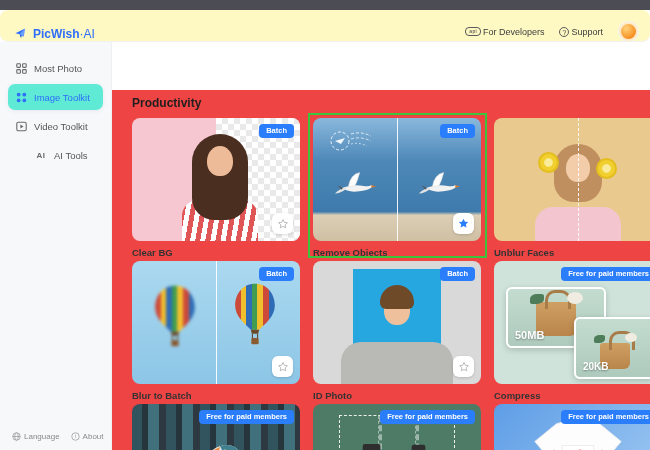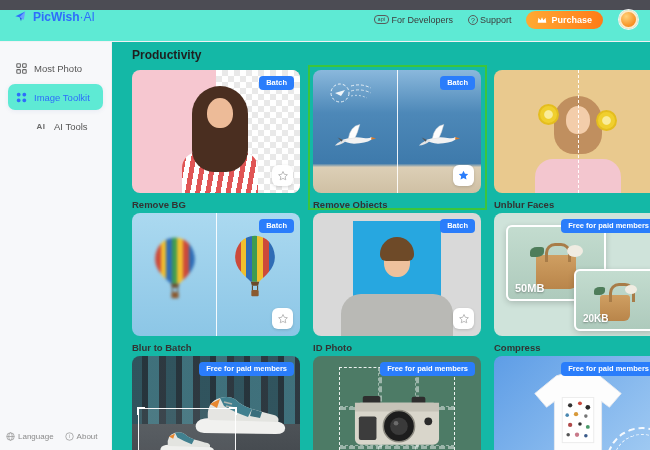"PicWish·AI" .header { align-items: flex-start -> flex-end; background: #5eead4 -> #fef9c3; border-radius: none -> 8px }
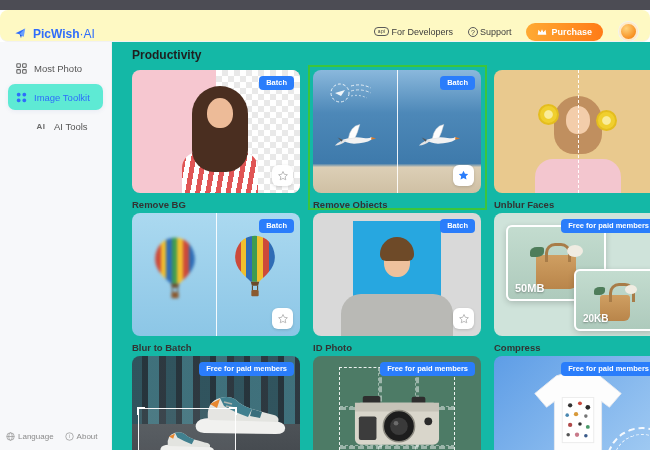"Purchase" button.purchase-btn { html: <button> <svg> <path></path> </svg> <span>Purchase</span> </button> -> none }
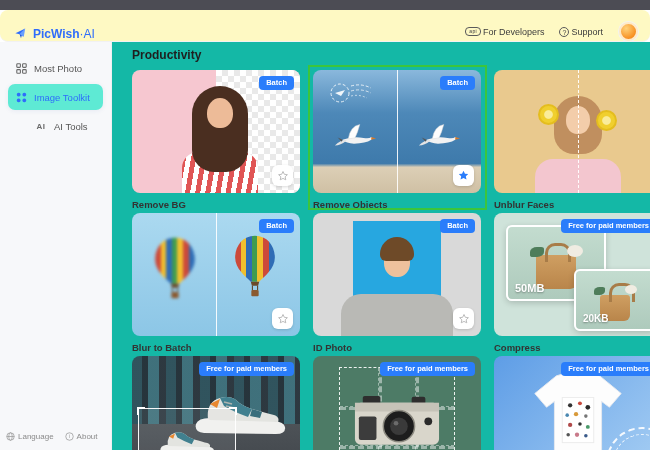"Productivity" .content { background: #14b8a6 -> #ef4444; margin-top: none -> 48px }
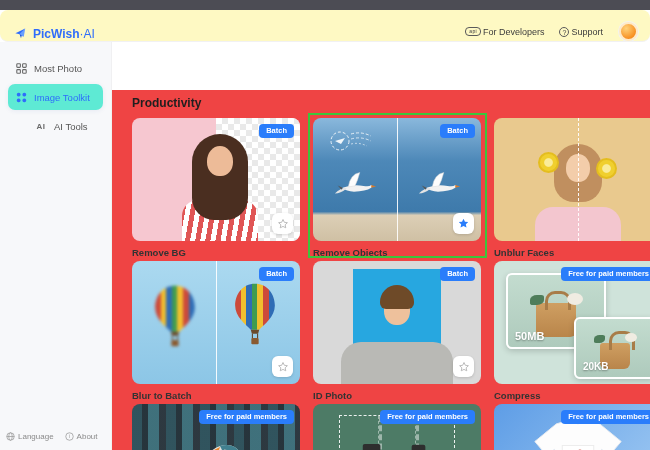"Video Toolkit" div.side-item { html: none -> <div> <span> <svg> <rect></rect> <path></path> </svg> </span> <span>Video Toolkit</span> </div> }
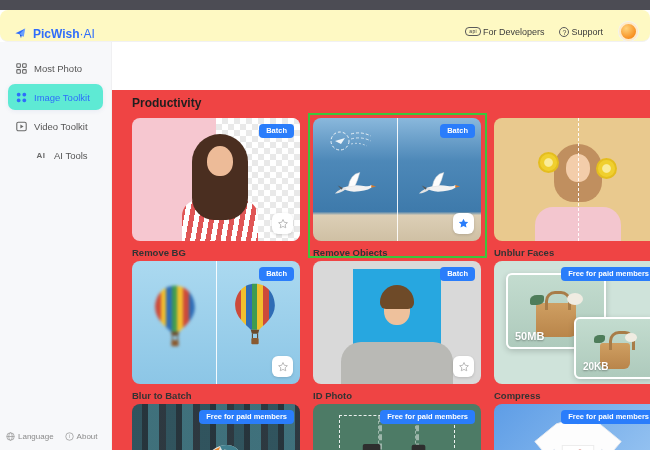"Remove BG" div.card-label { text: Remove -> Clear }
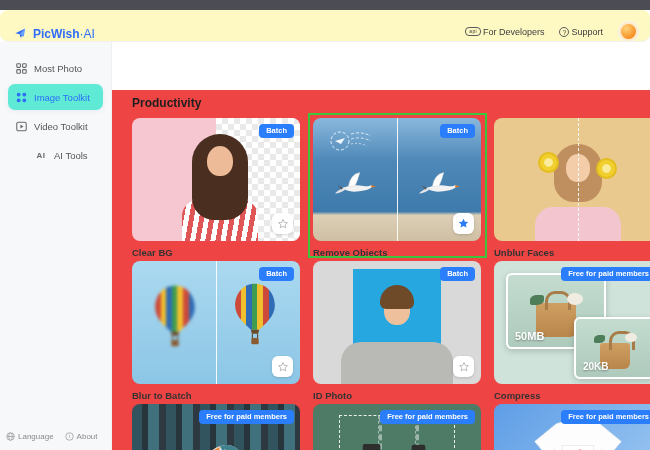"50MB" .cmp-a { height: 76px -> 61px; top: 12px -> 26px }
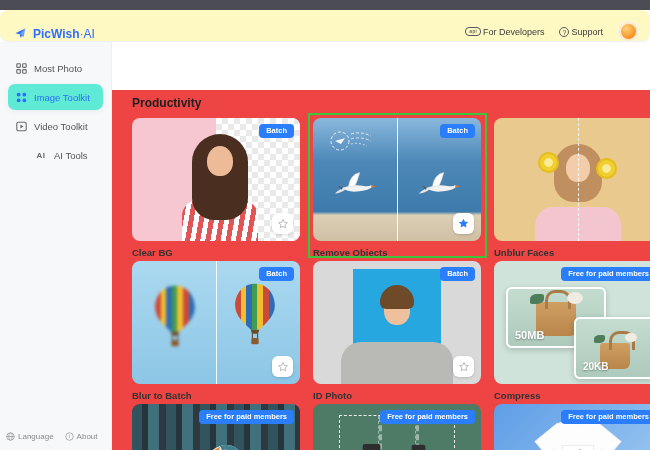"Language" .side-footer { left: 6px -> 12px }
